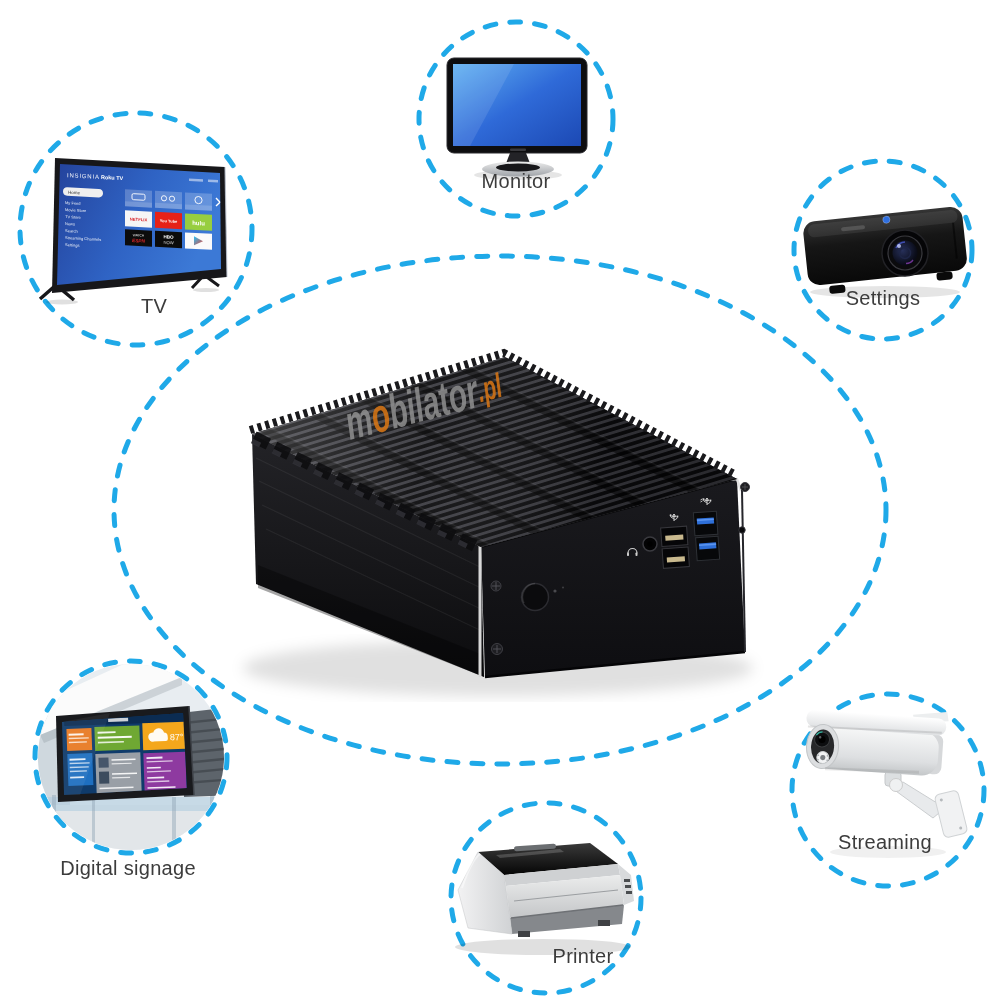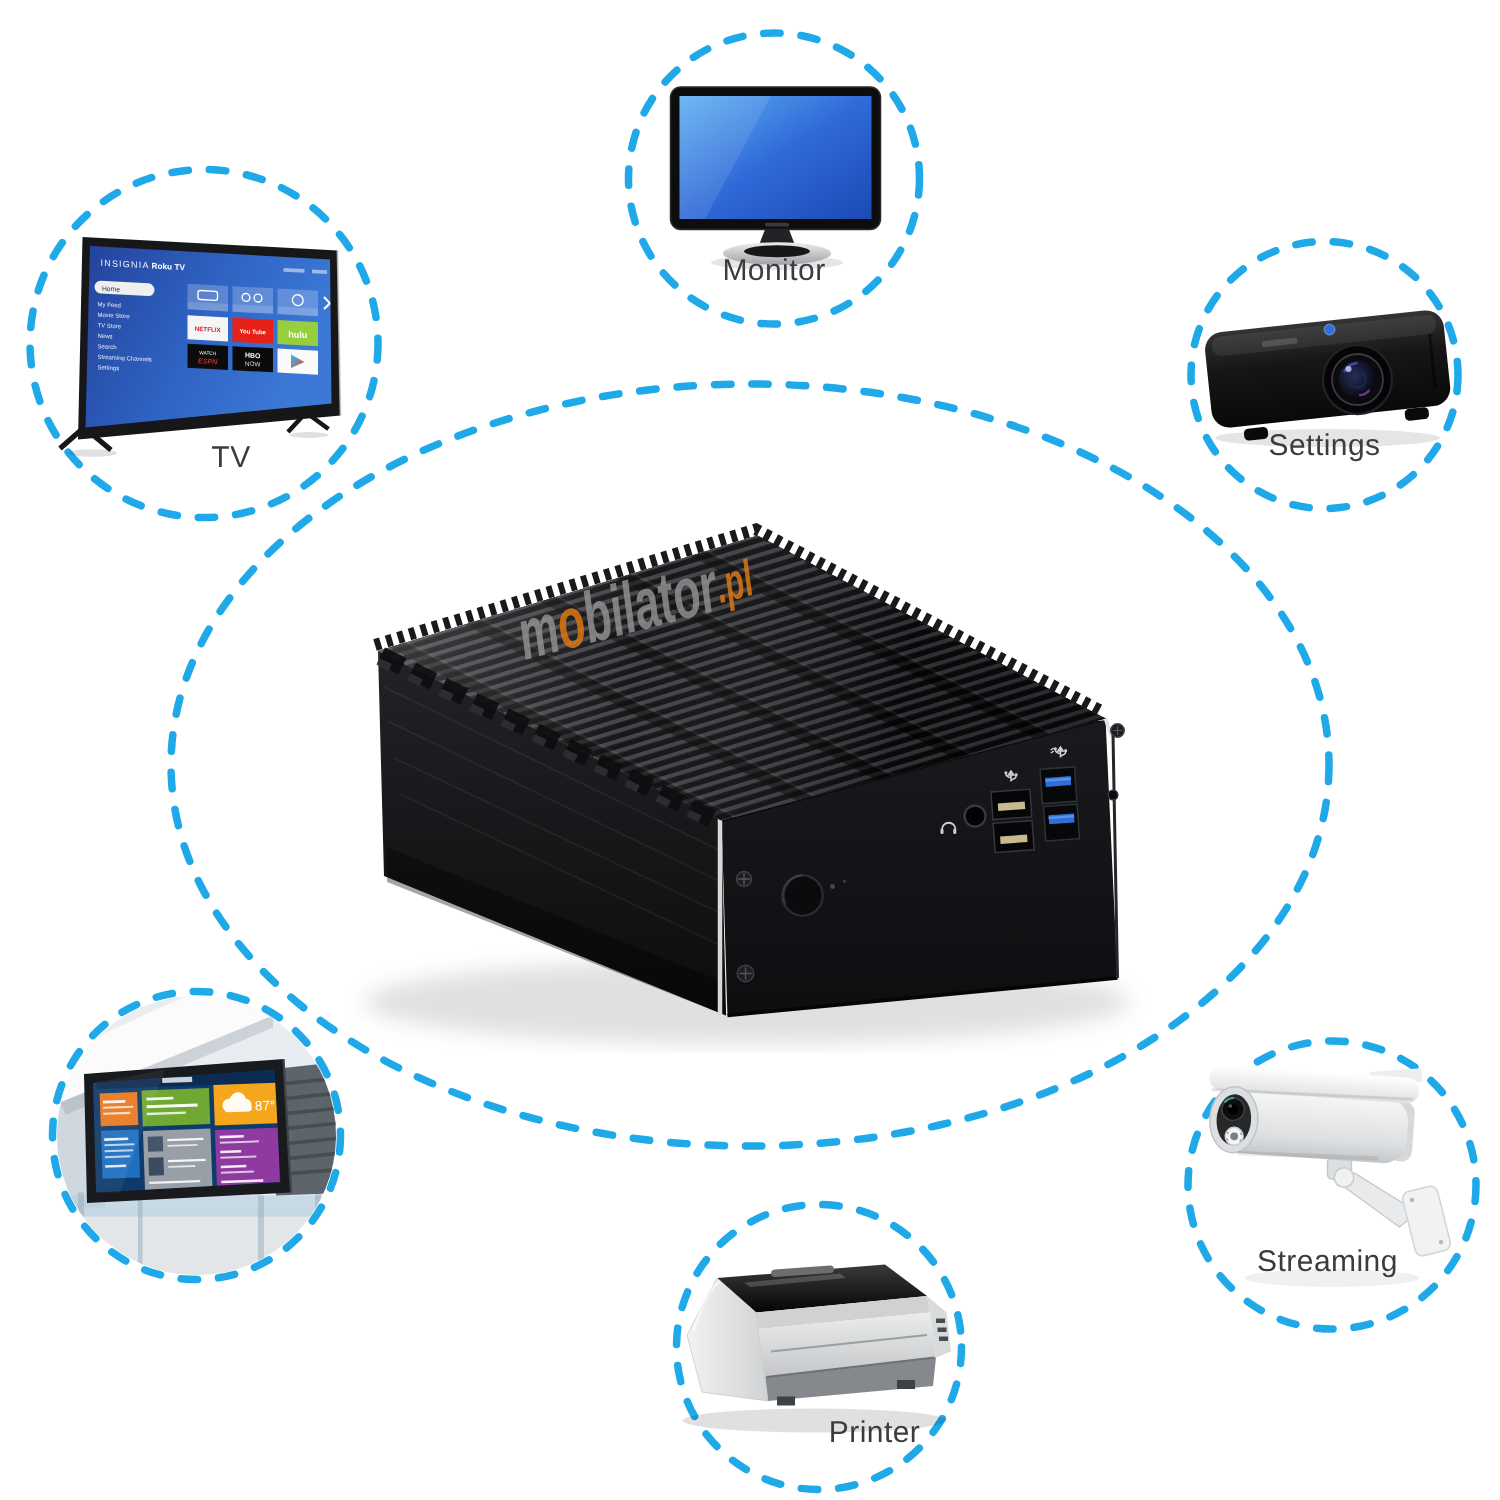"Digital signage" div.label { html: none -> <div>Digital signage</div> }
